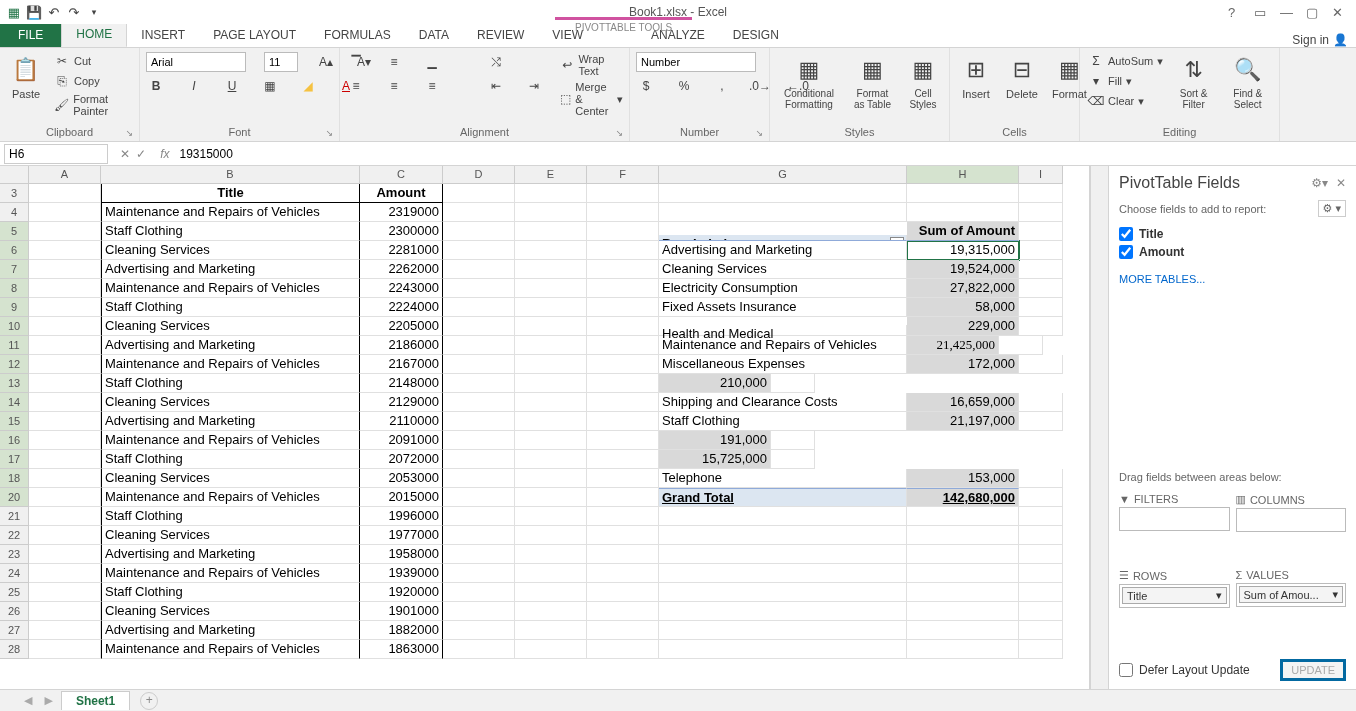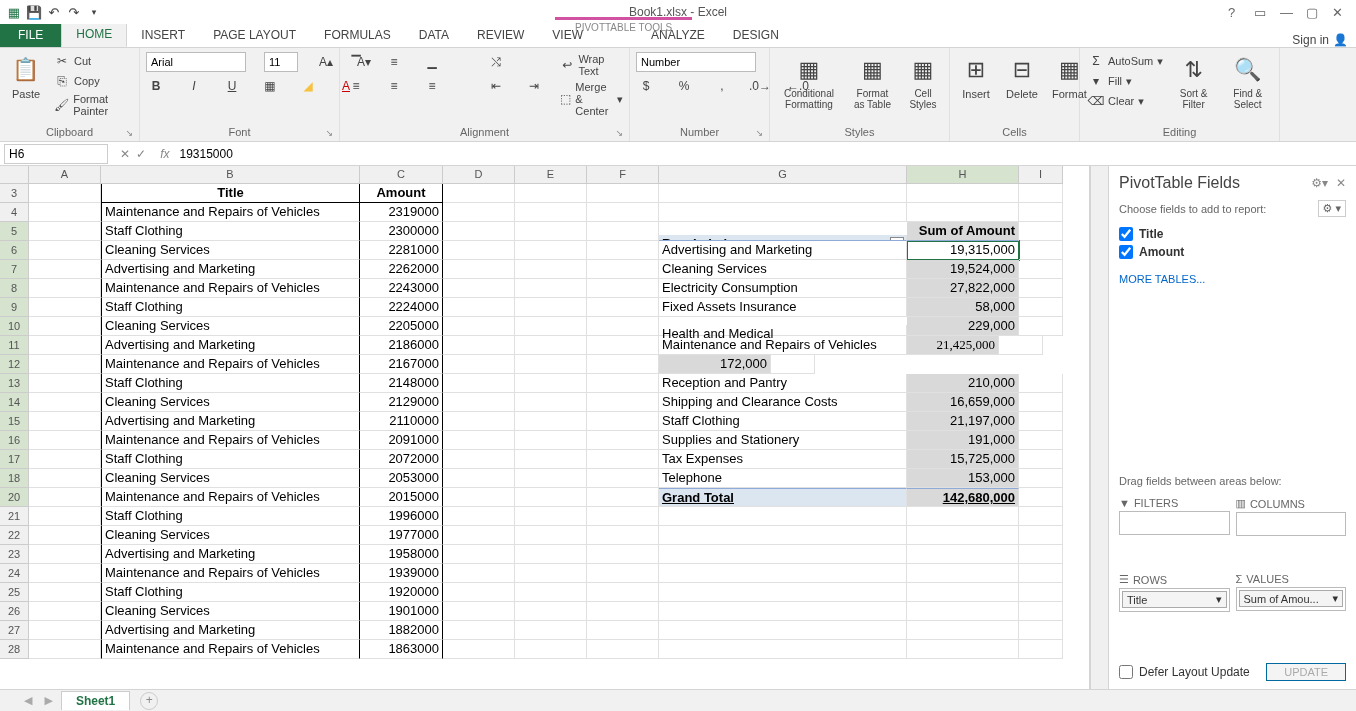"Miscellaneous Expenses" div.cell { html: none -> <div> <span>Miscellaneous Expenses</span> </div> }
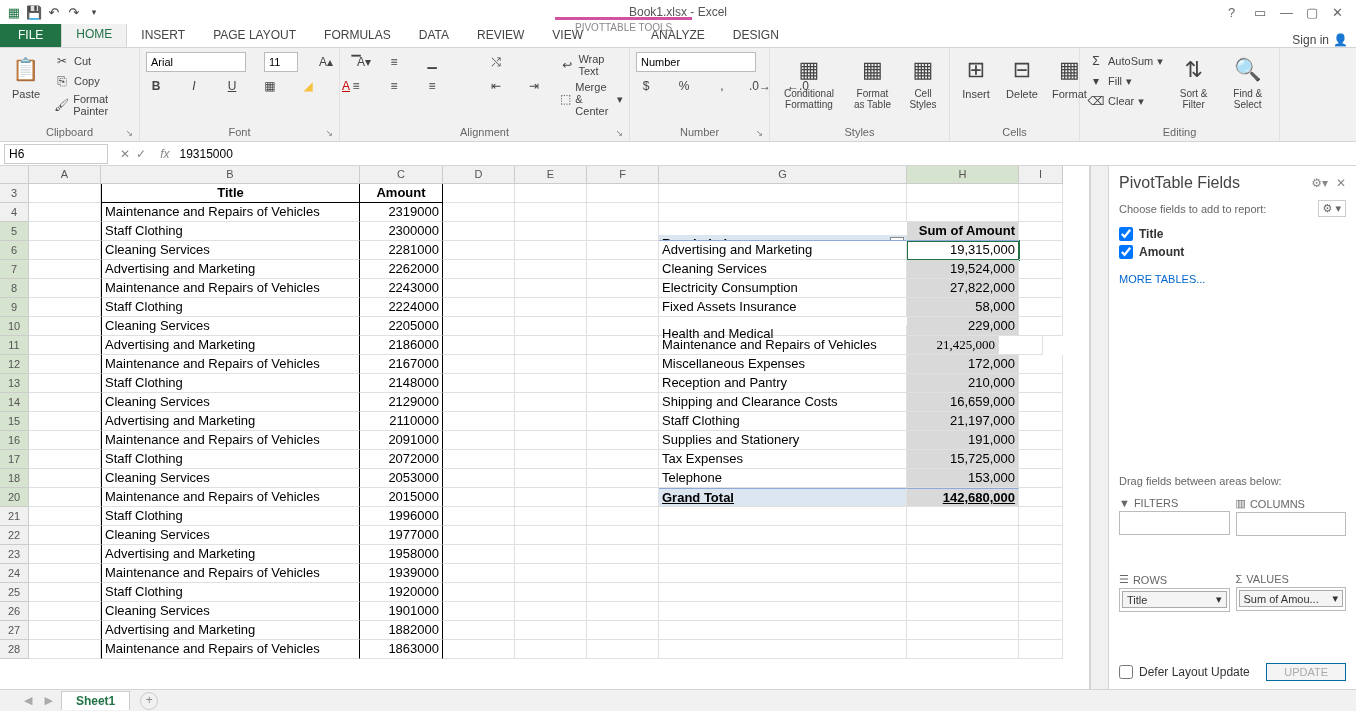"Reception and Pantry" div.cell { html: <div> <span>Reception and Pantry</span> </div> -> none }
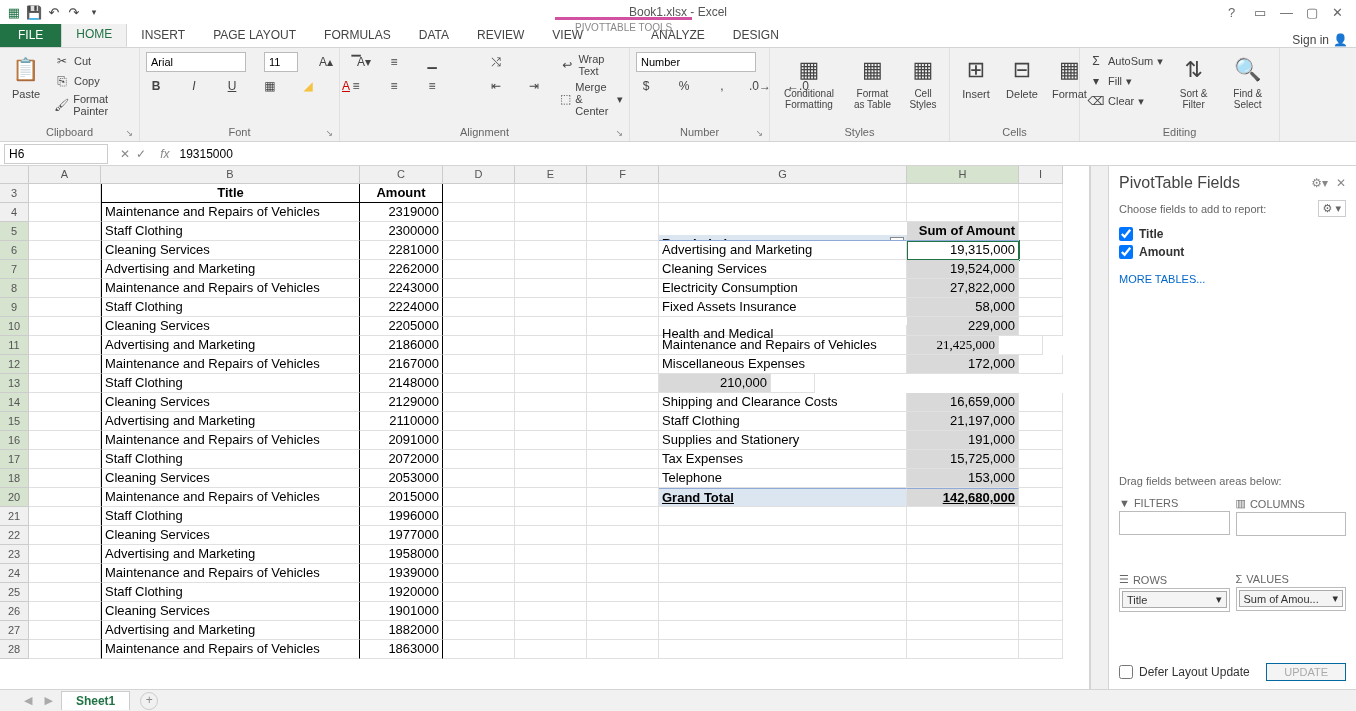"Supplies and Stationery" div.cell { html: <div> <span>Supplies and Stationery</span> </div> -> none }
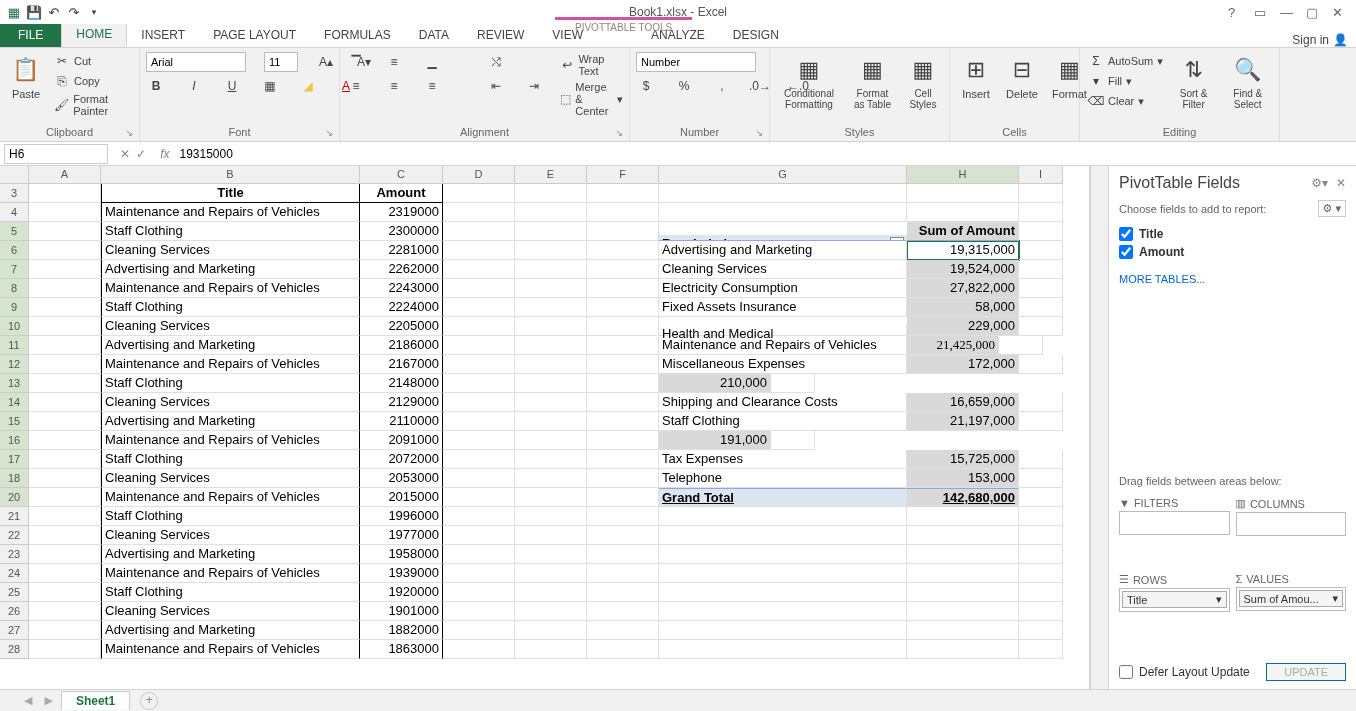"Tax Expenses" div.cell { html: <div> <span>Tax Expenses</span> </div> -> none }
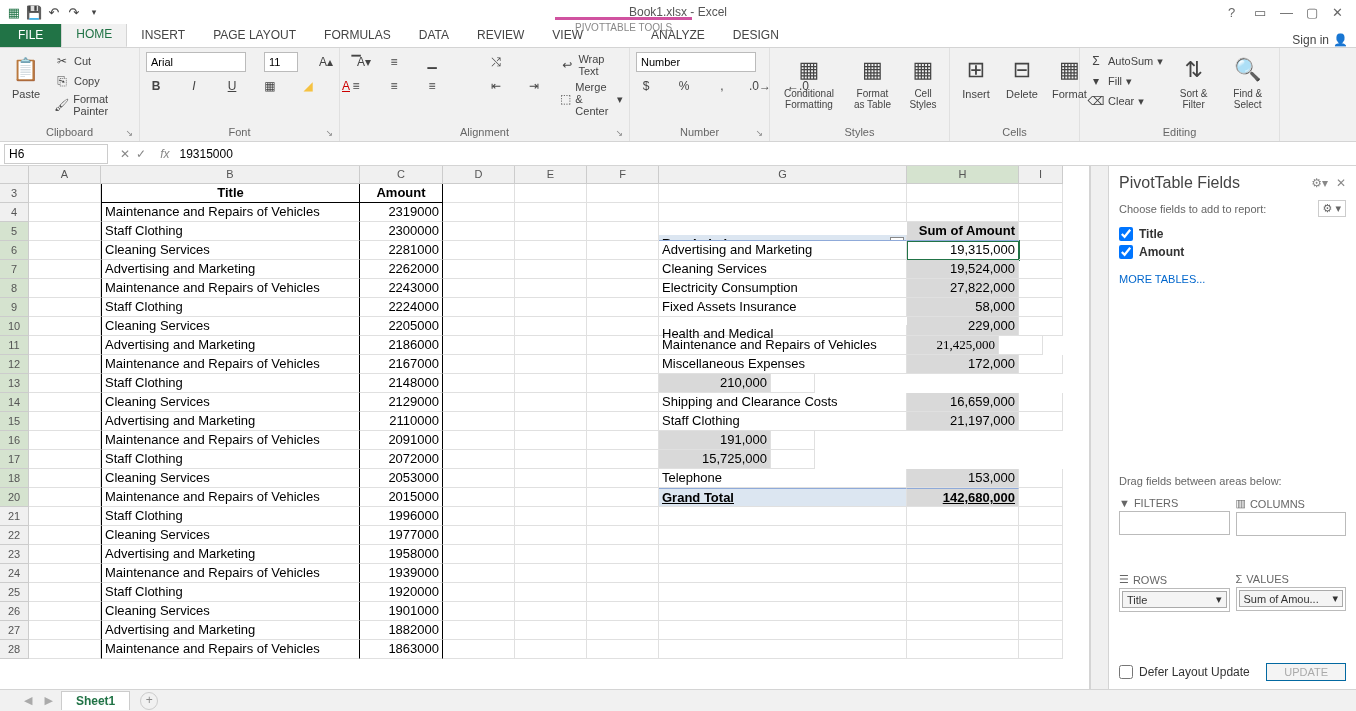"UPDATE" .update-btn { border: 1px solid #0369a1 -> 3px solid #0369a1; padding: 2px 17px -> 2px 8px }
